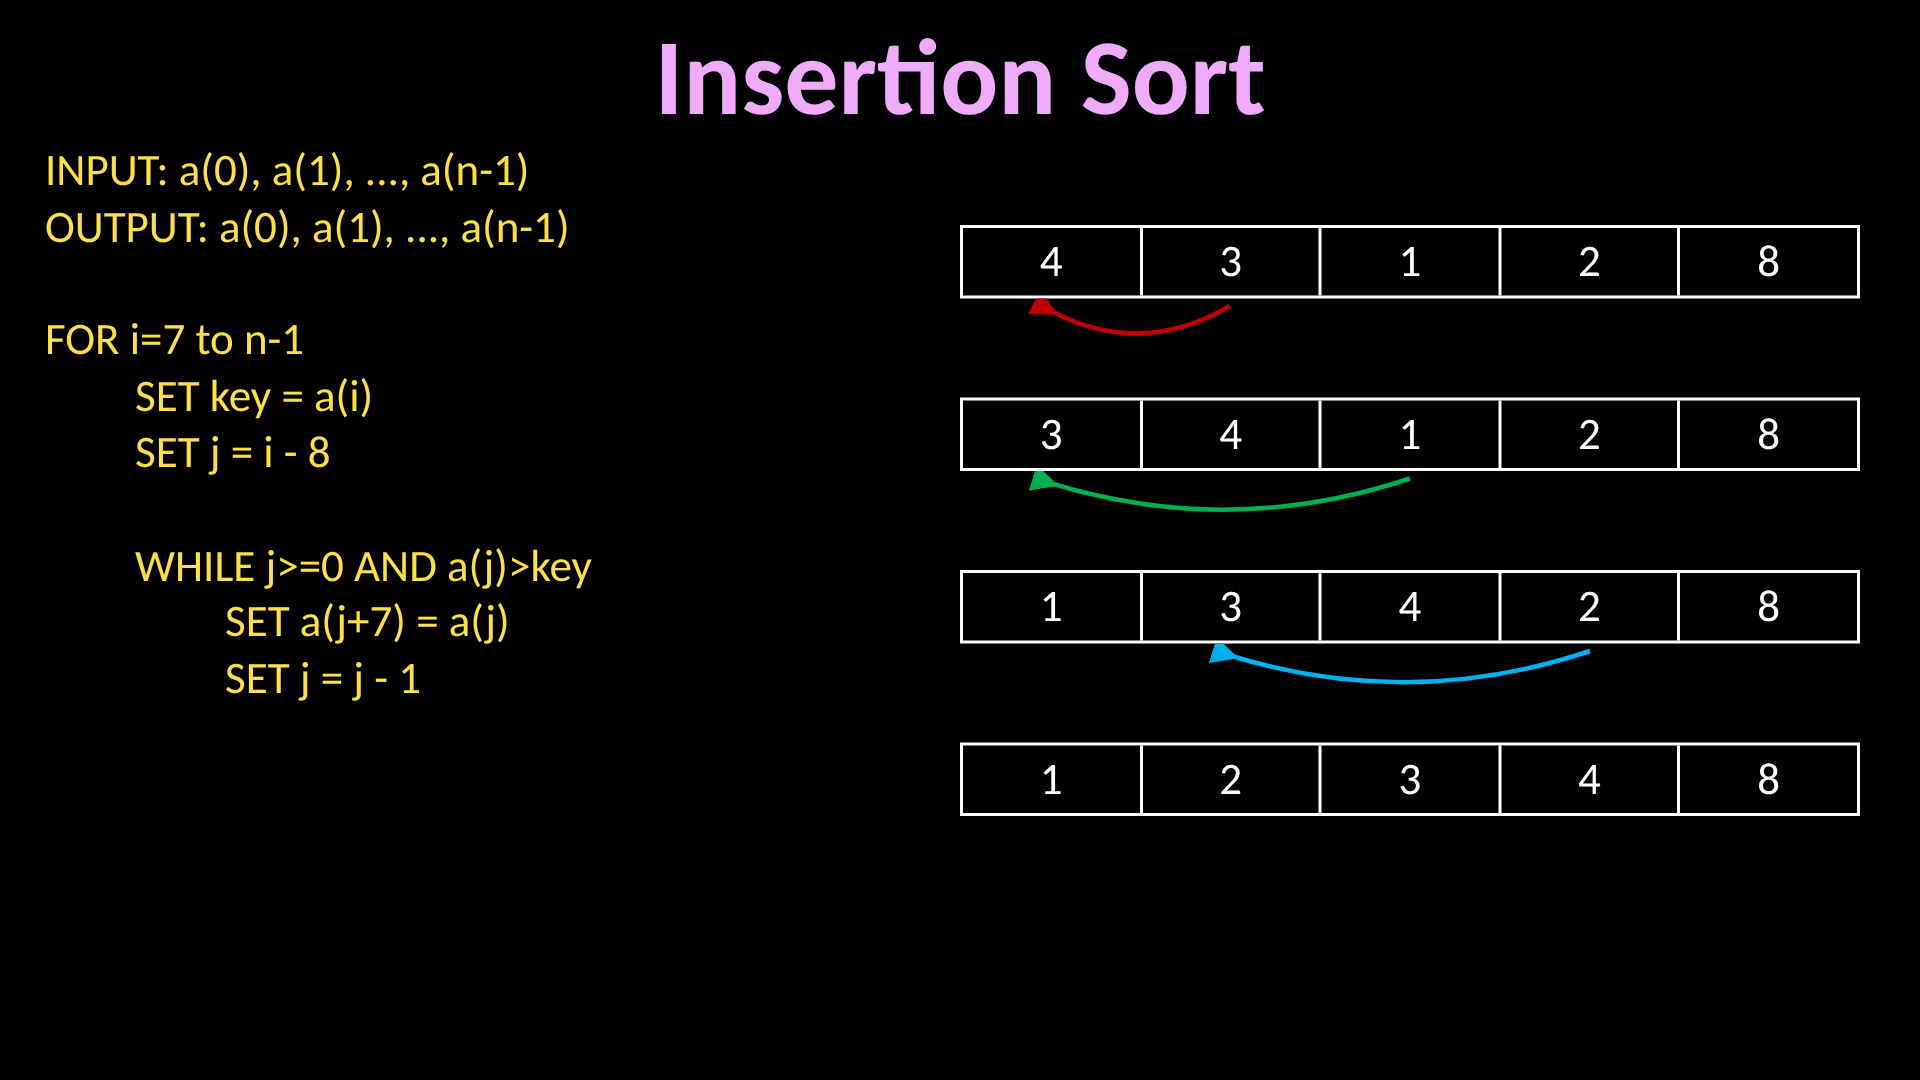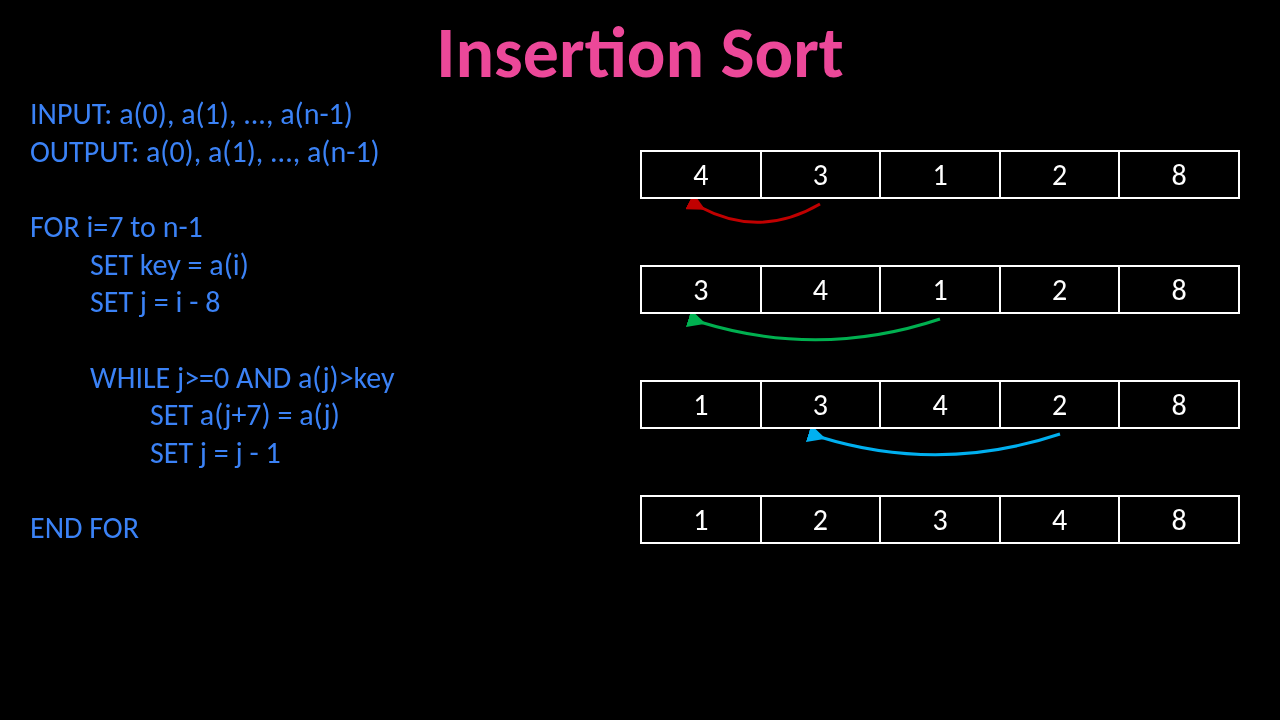"Insertion Sort" .title { color: #ec4899 -> #f0abfc }
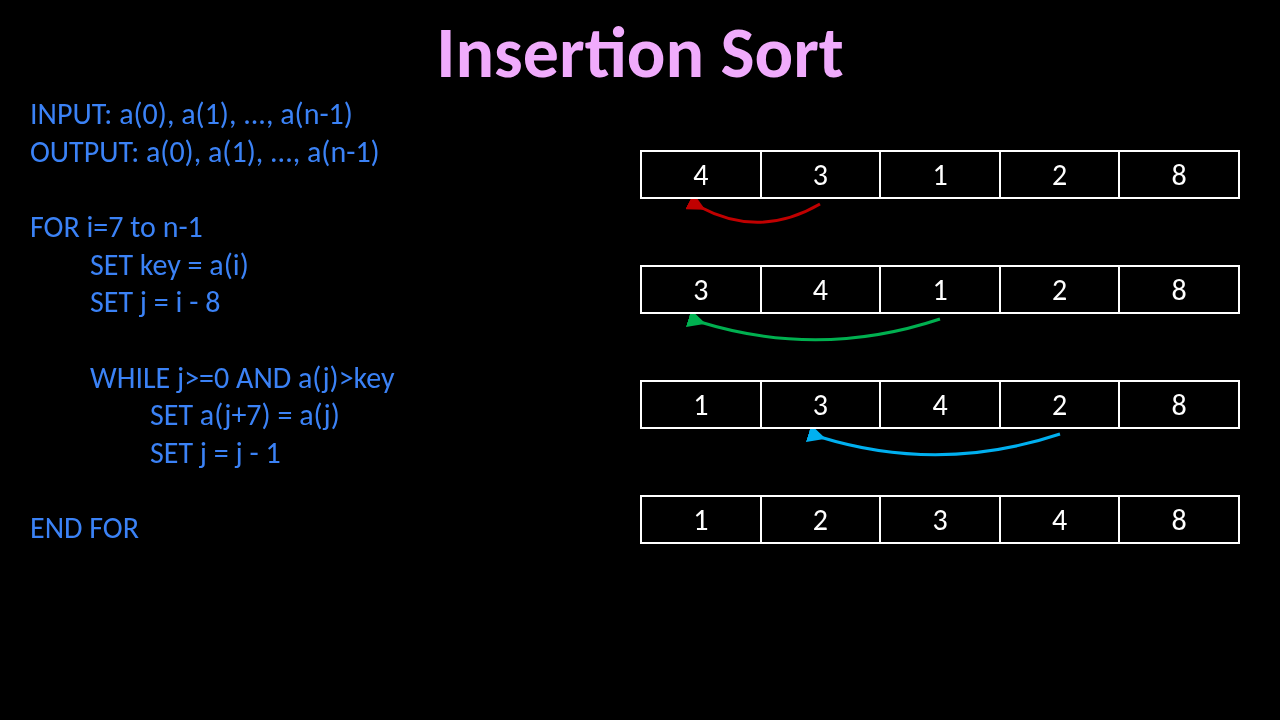"INPUT: a(0), a(1), ..., a(n-1)" .pseudocode { color: #3b82f6 -> #fde047 }
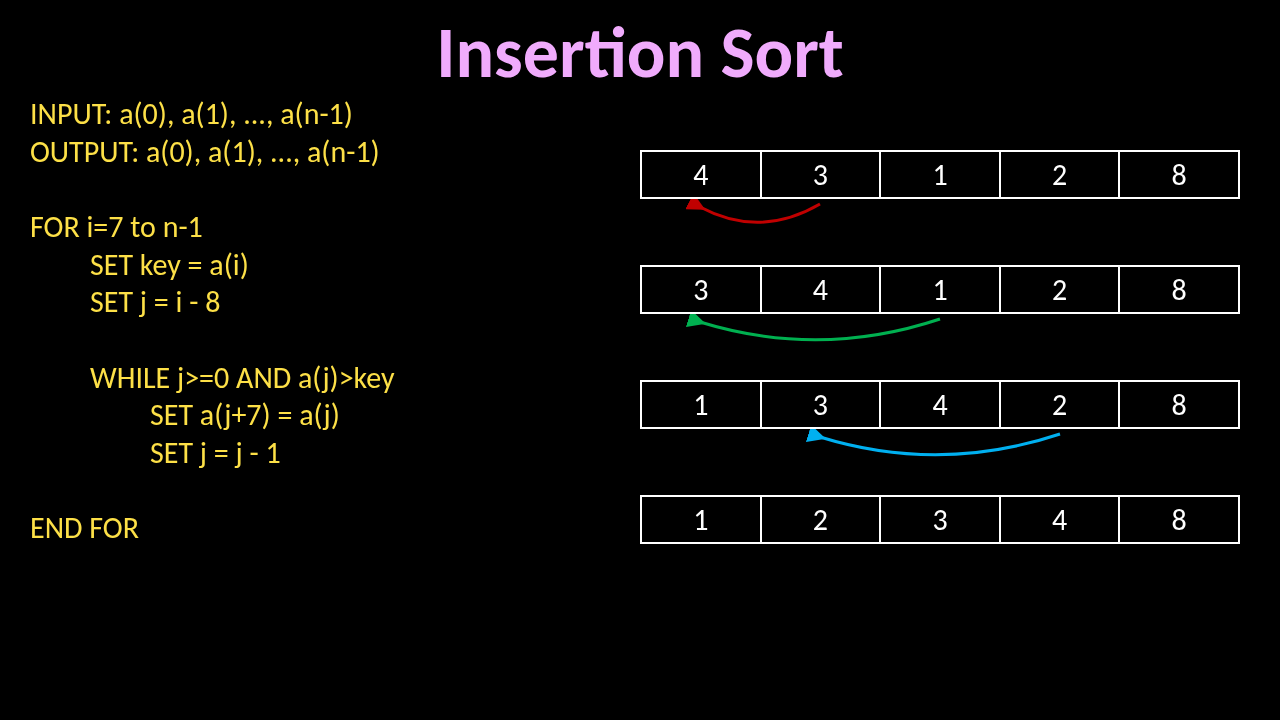"END FOR" div { html: <div>END FOR</div> -> none }
